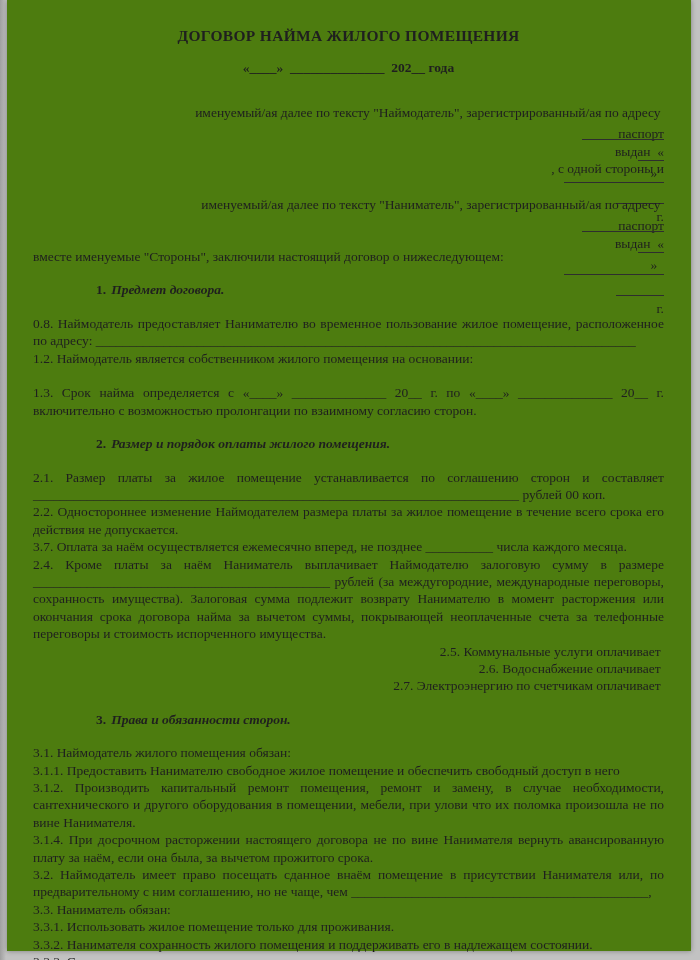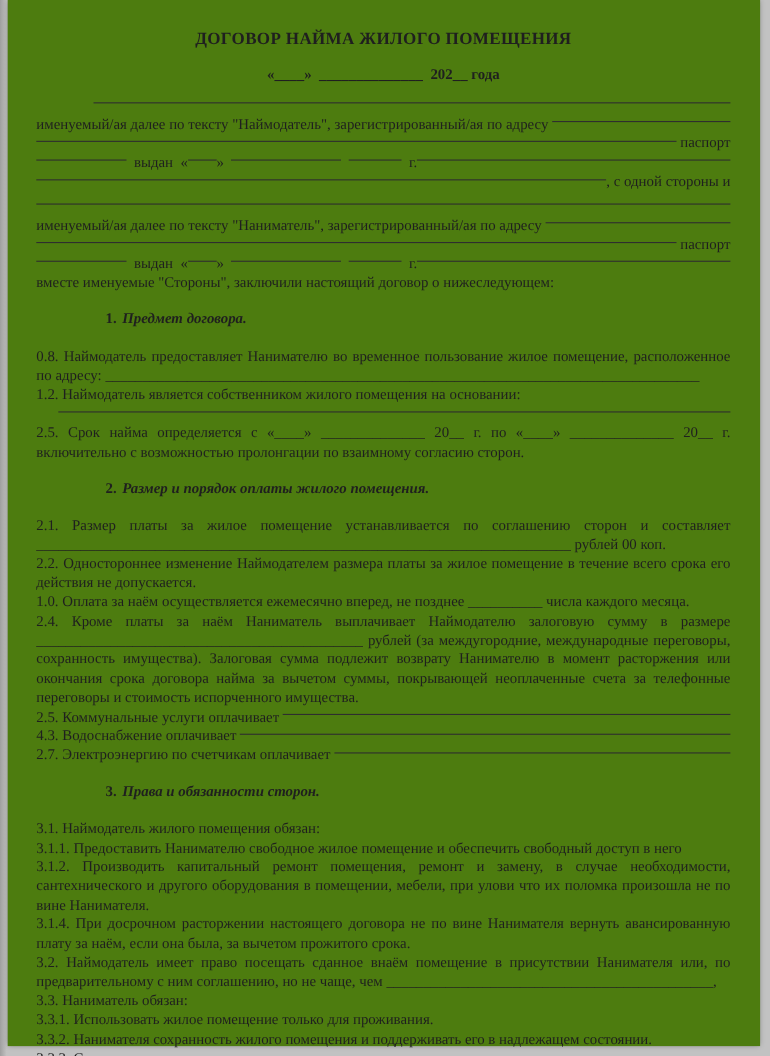"именуемый/ая далее по тексту" .fill-row { align-items: center -> flex-end; flex-direction: none -> column }
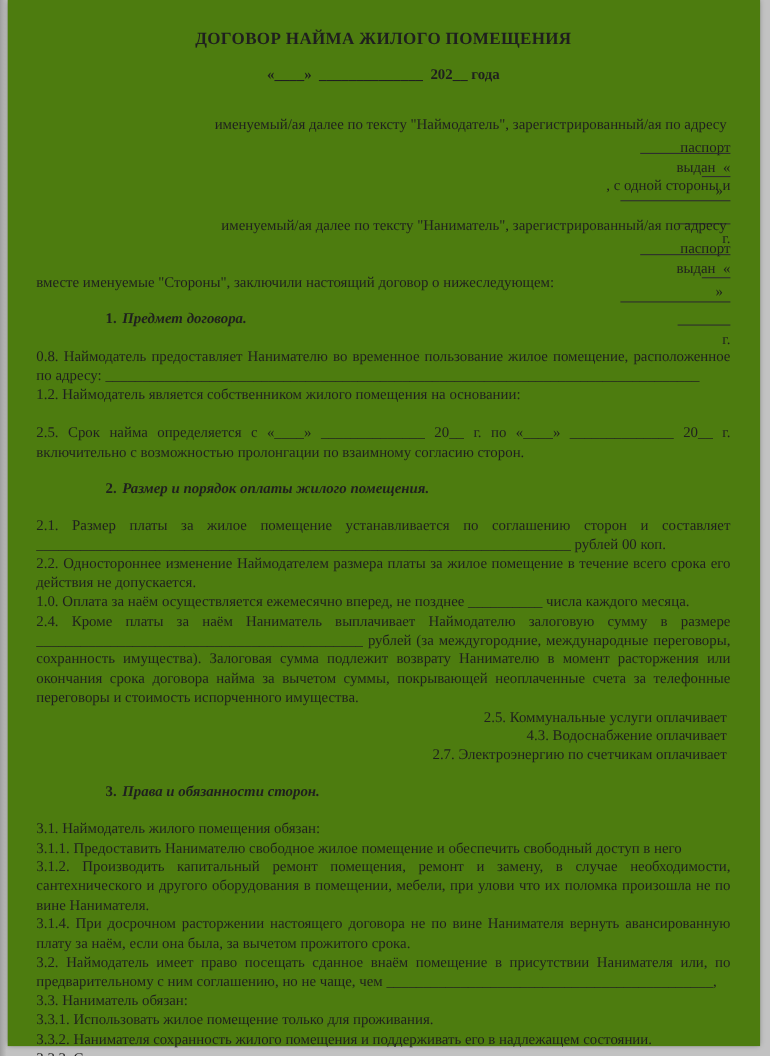"2.5. Срок найма определяется с" p.para { text: 2.5 -> 1.3 }
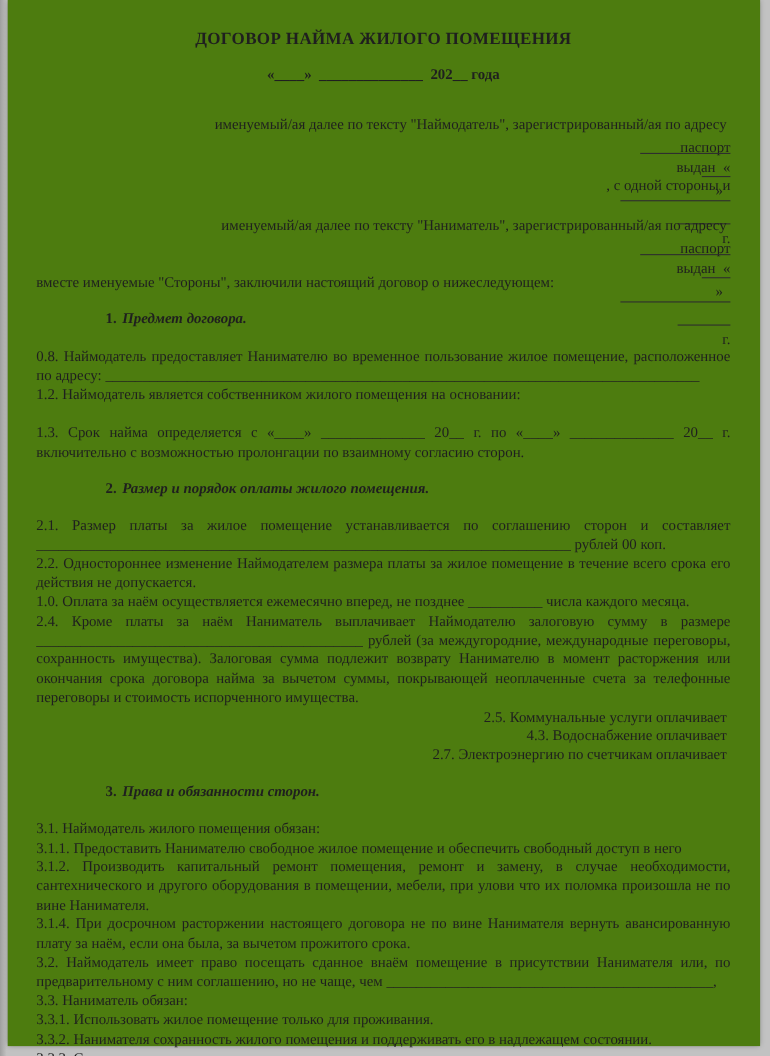"1.0. Оплата за наём осуществляется" p.para { text: 1.0 -> 3.7 }
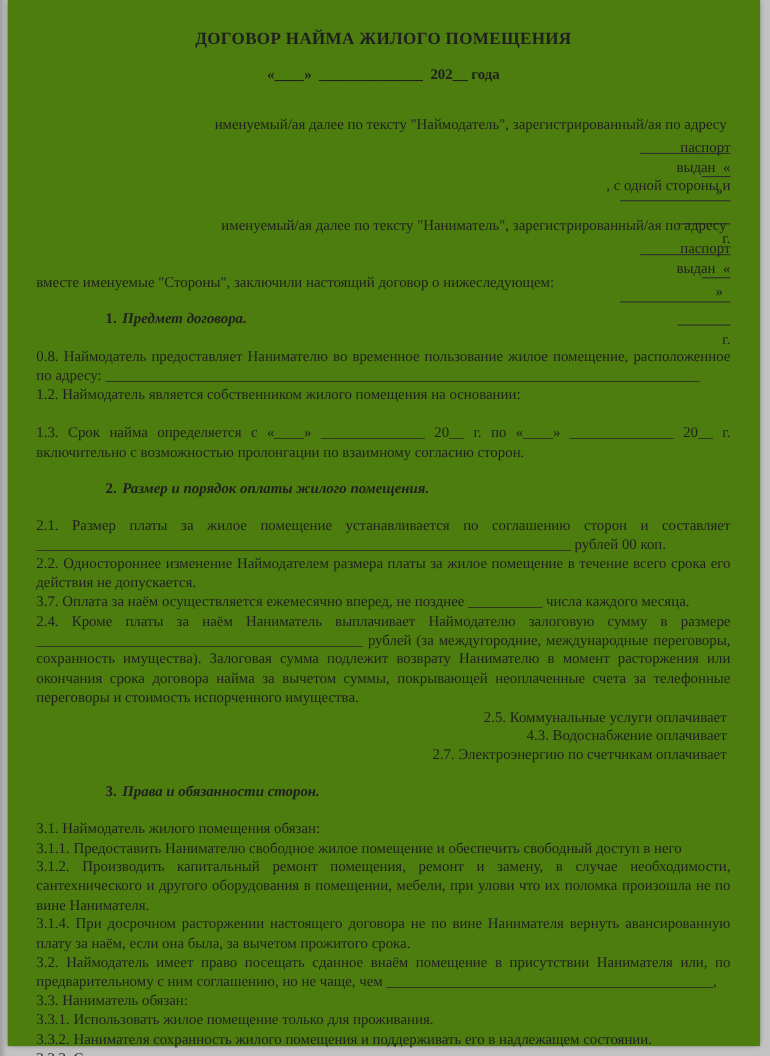"4.3. Водоснабжение оплачивает" span.seg { text: 4.3 -> 2.6 }
